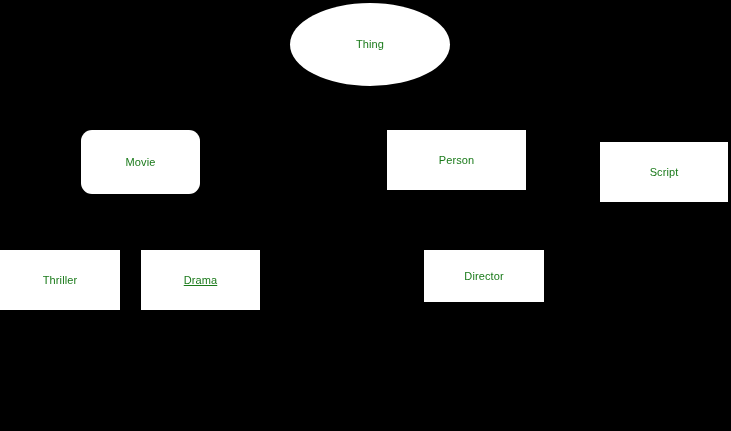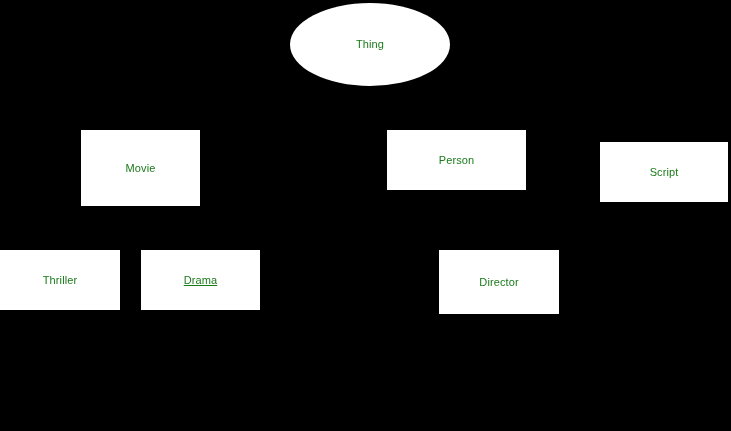"Movie" #node-movie { border-radius: none -> 11px; height: 76px -> 64px }
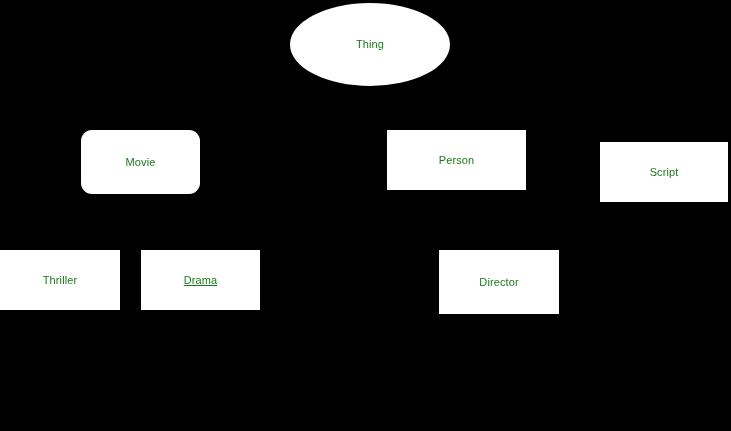"Director" #node-director { height: 64px -> 52px; left: 439px -> 424px }
